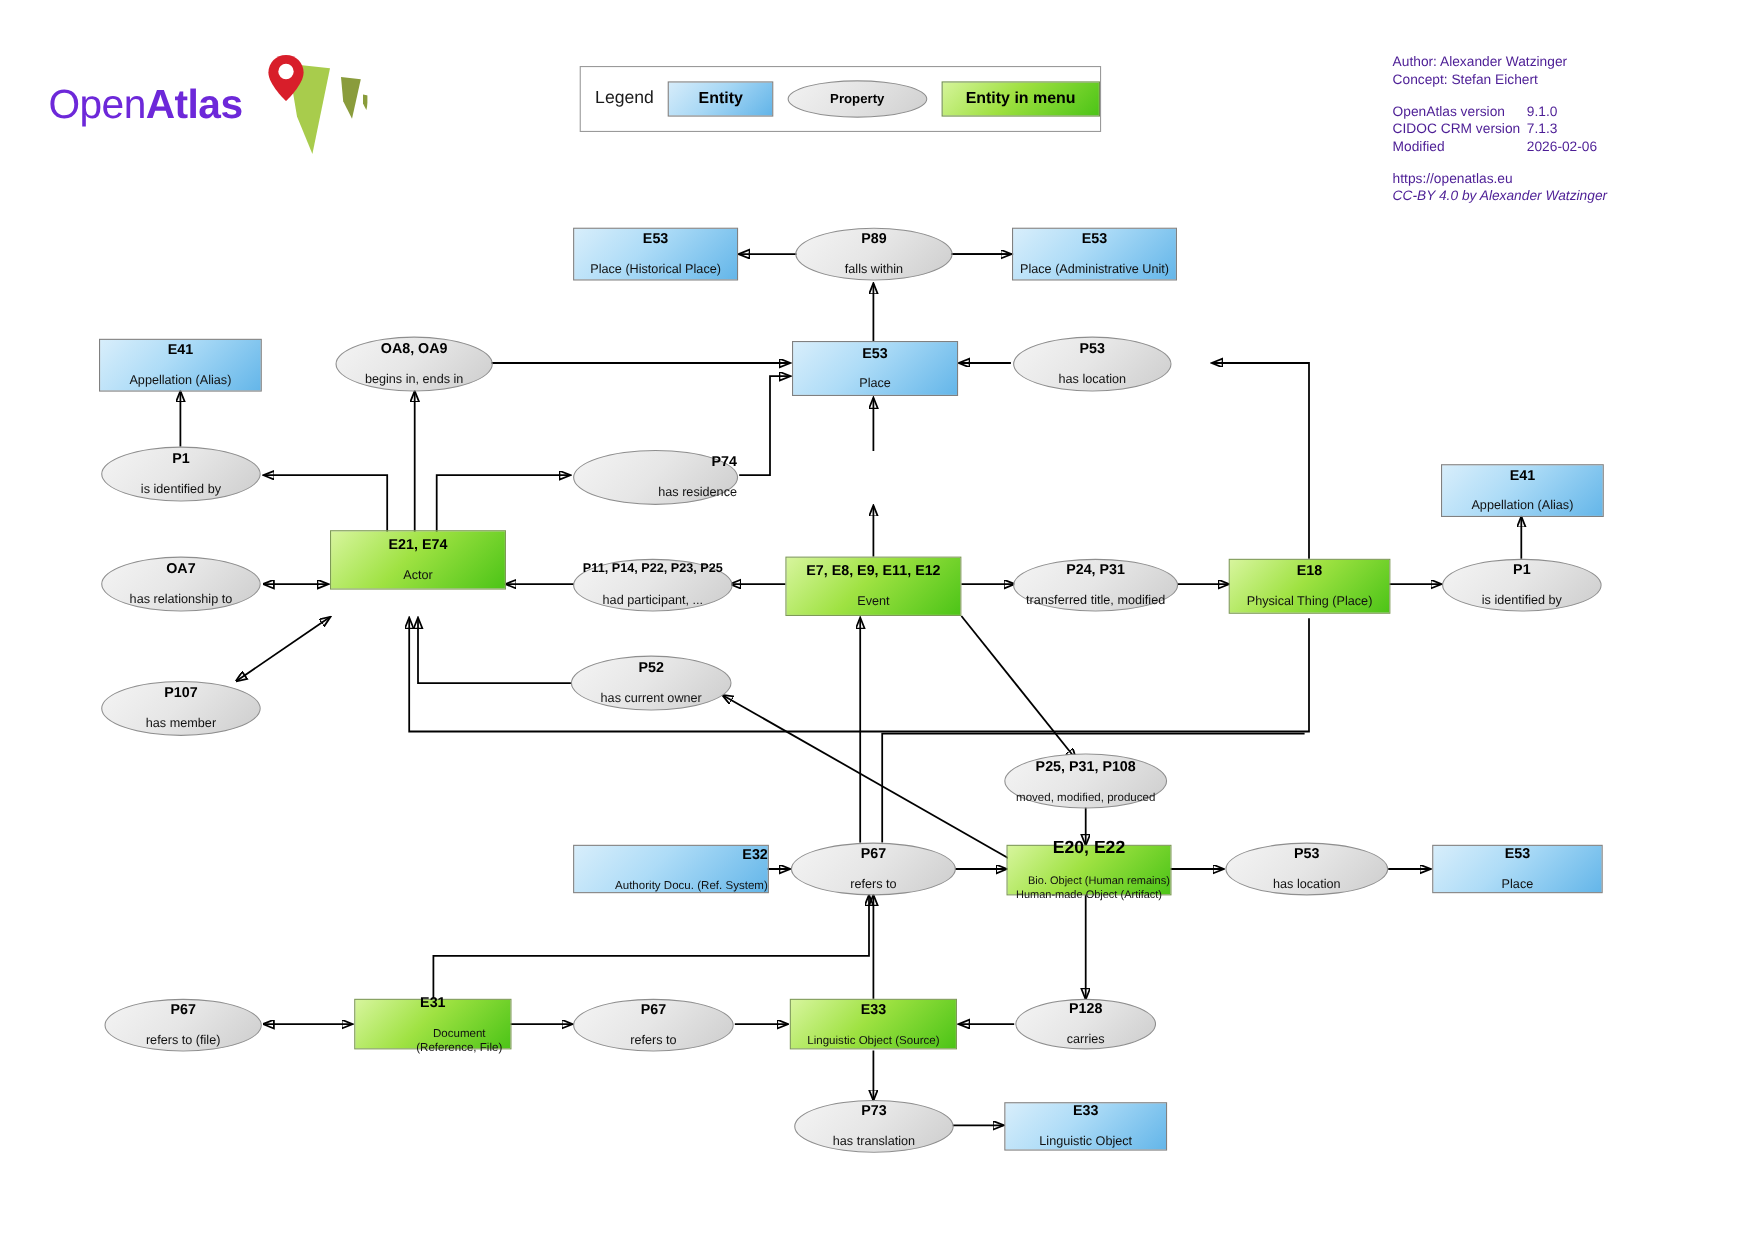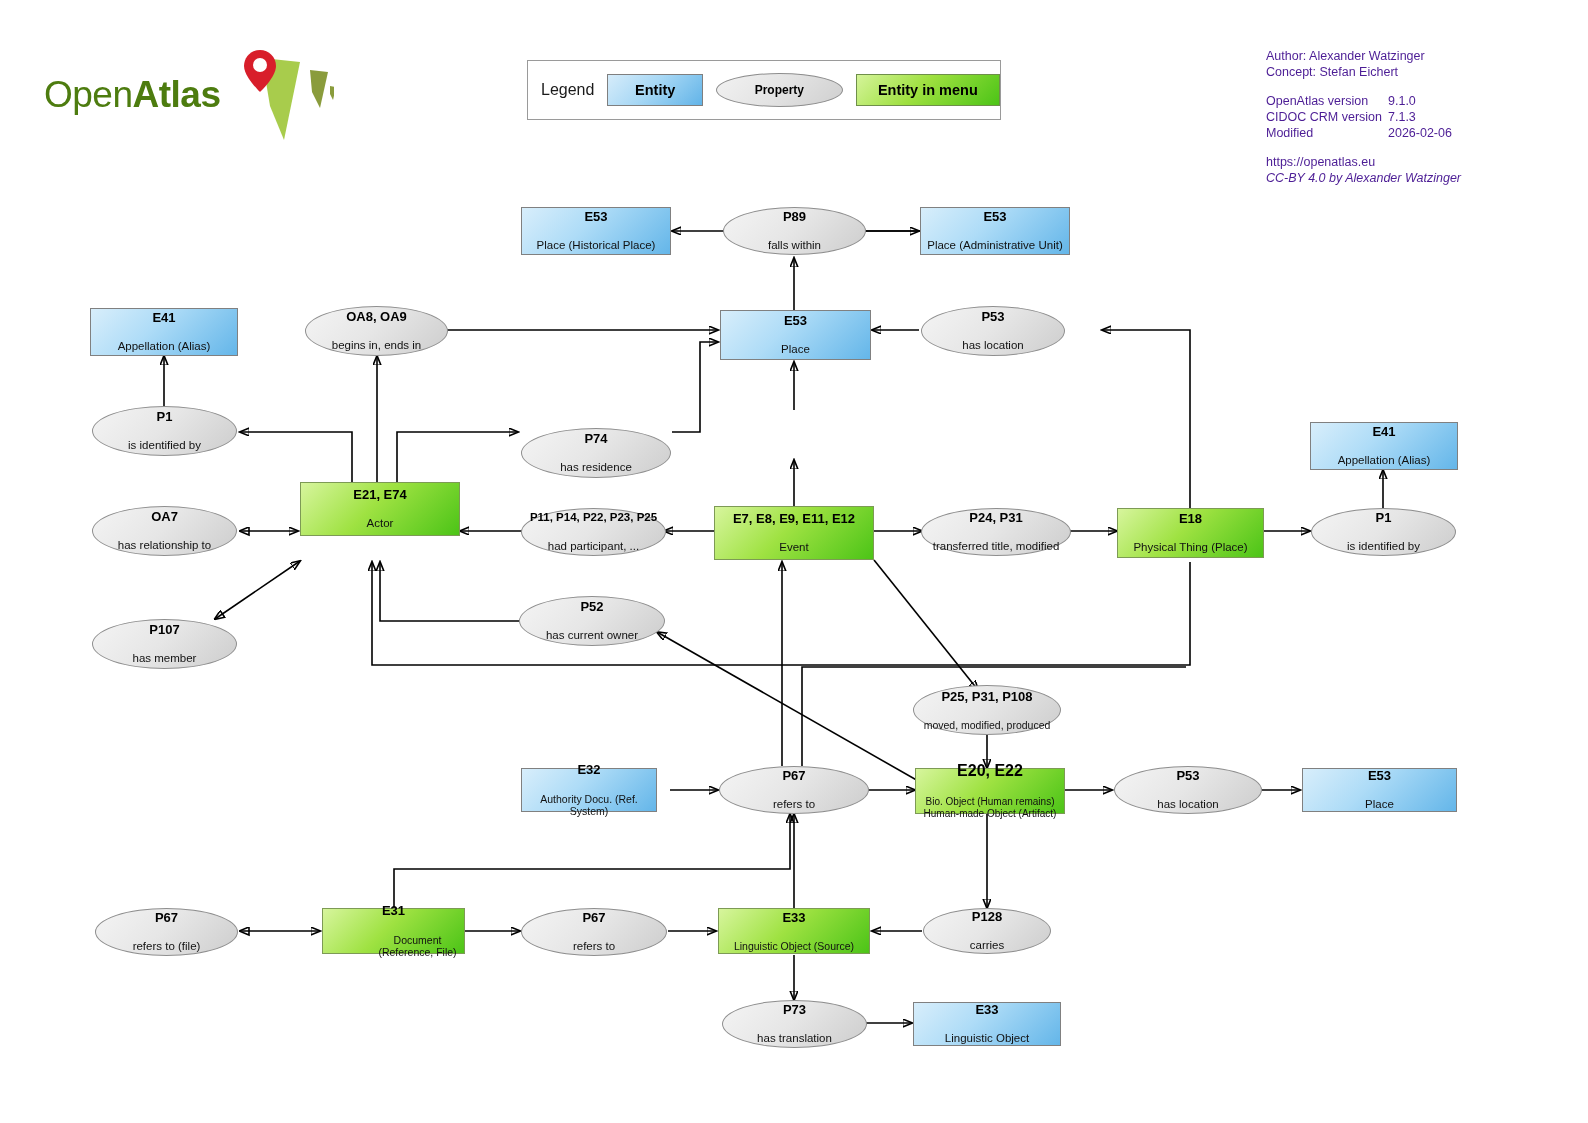"OpenAtlas" .logo-text { color: #4d7c0f -> #6d28d9 }
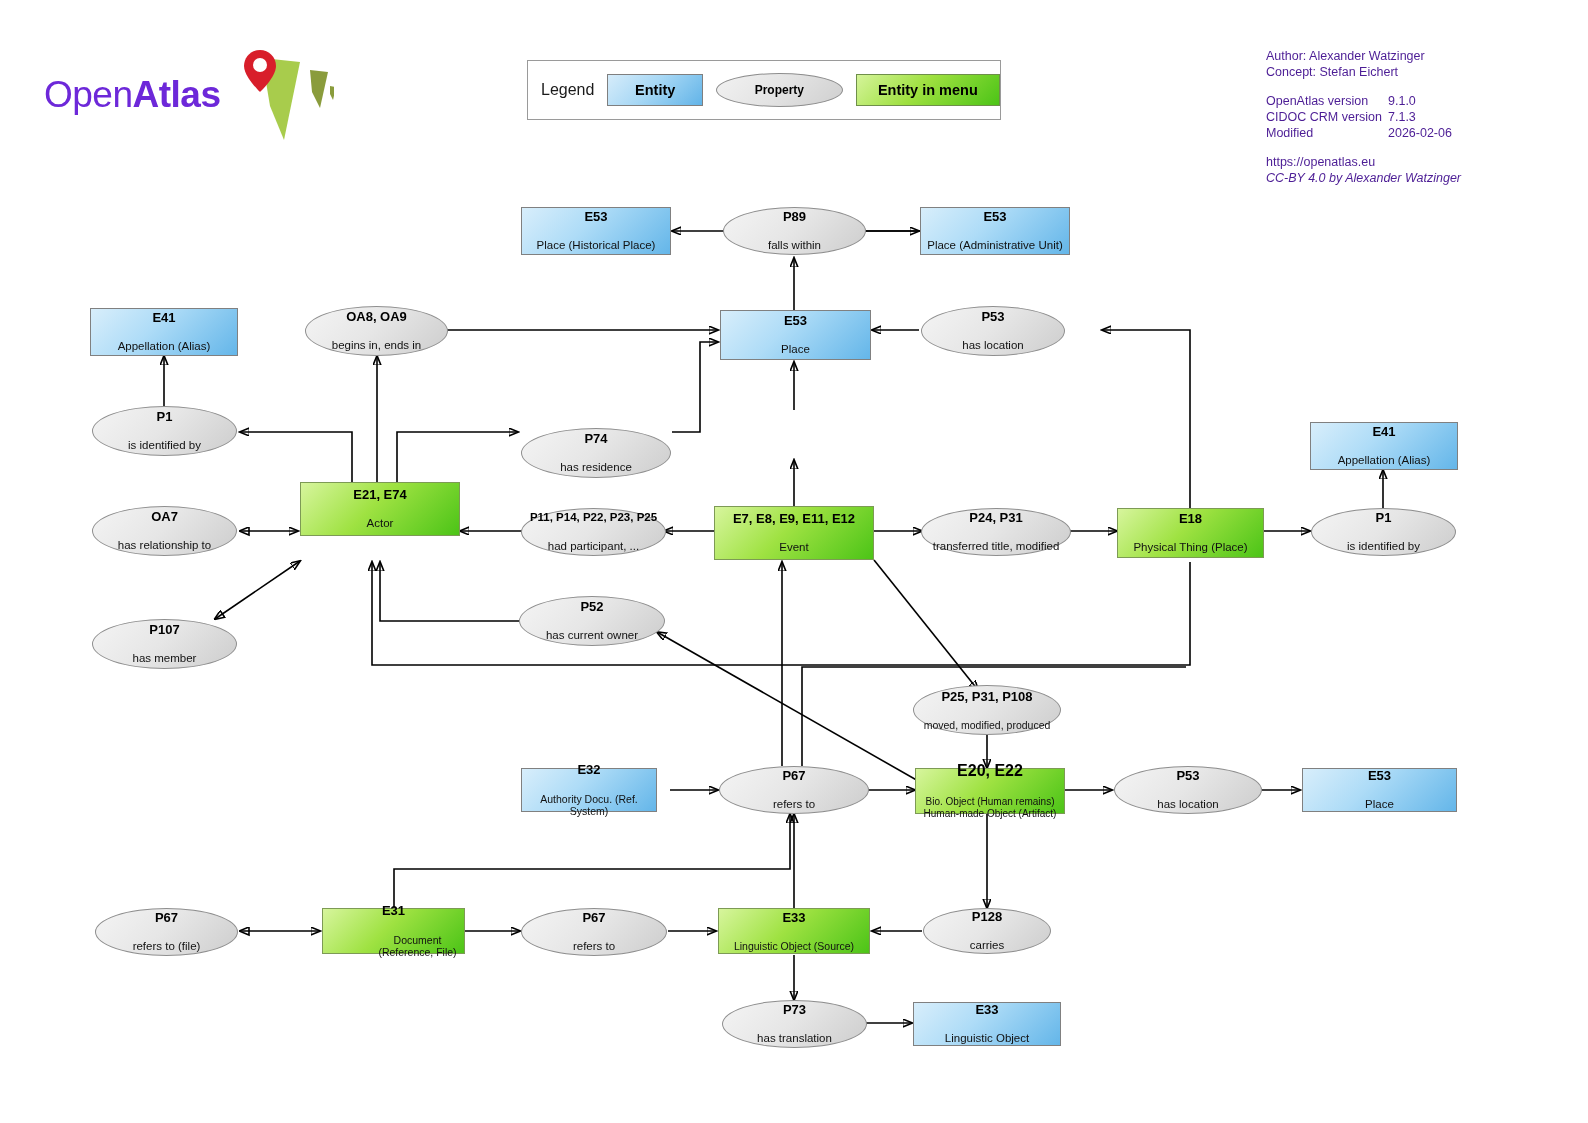"P74" div.node { align-items: none -> flex-end; top: 428px -> 409px }
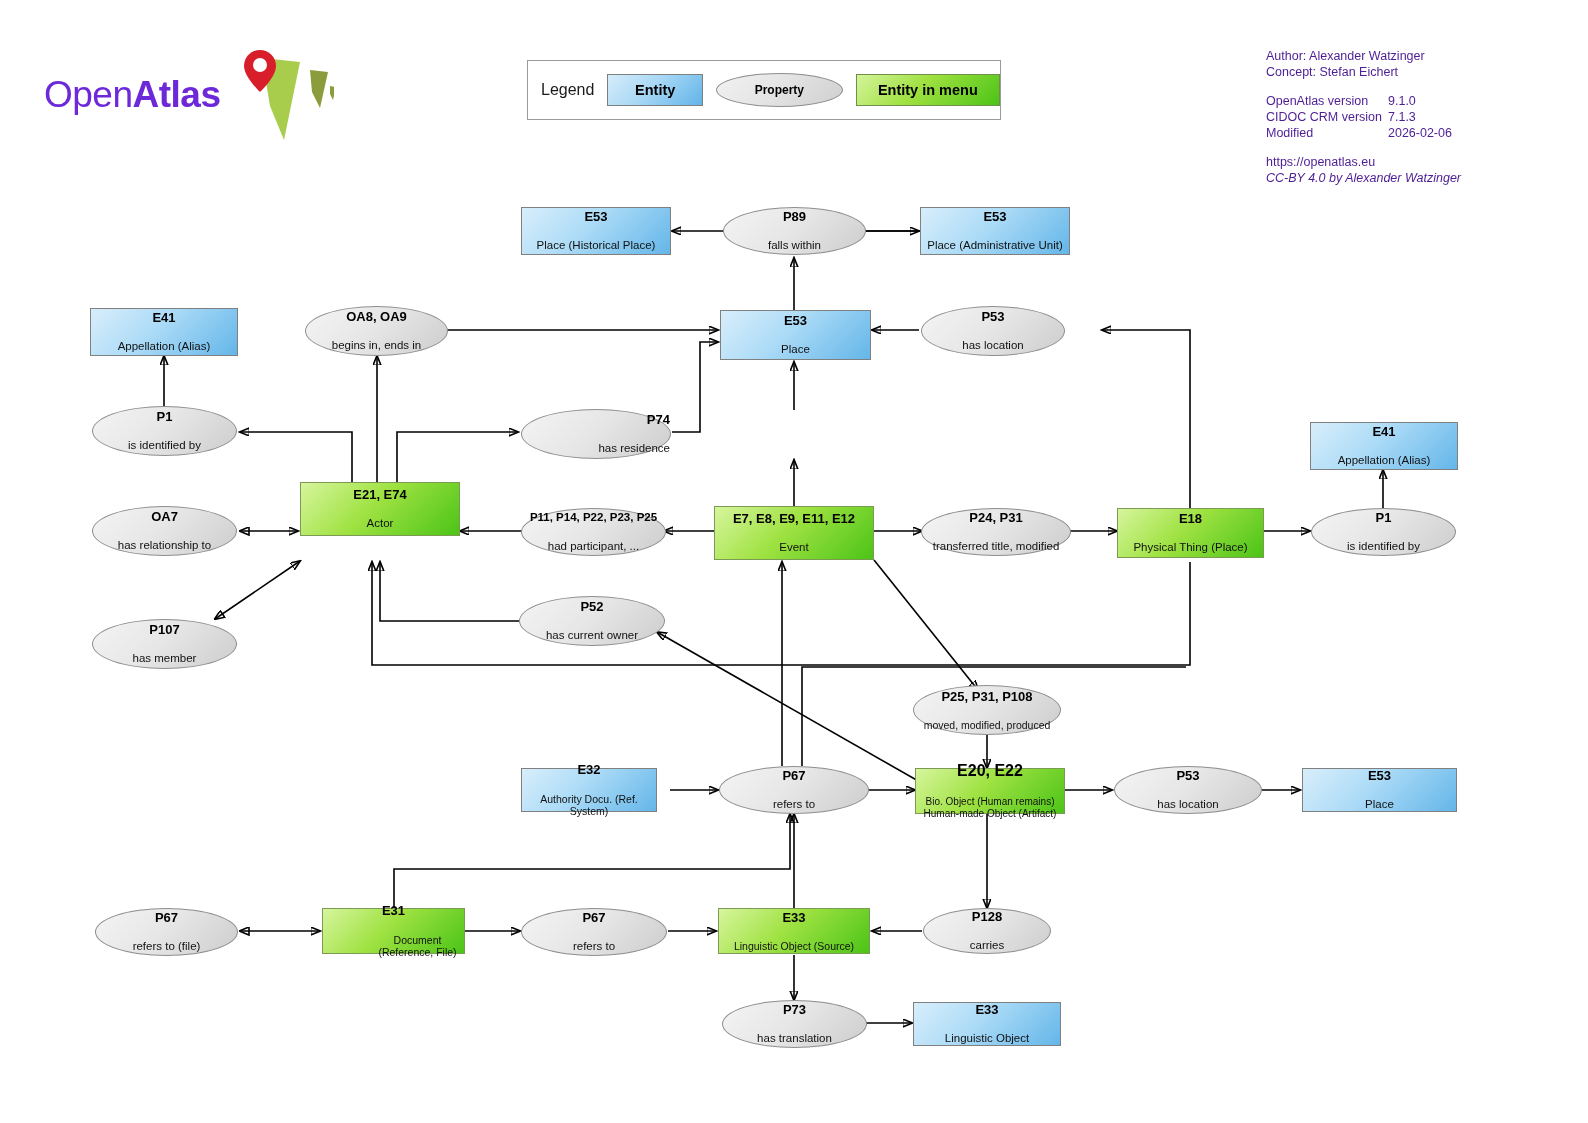"E32" div.node { align-items: none -> flex-end; width: 136px -> 178px }
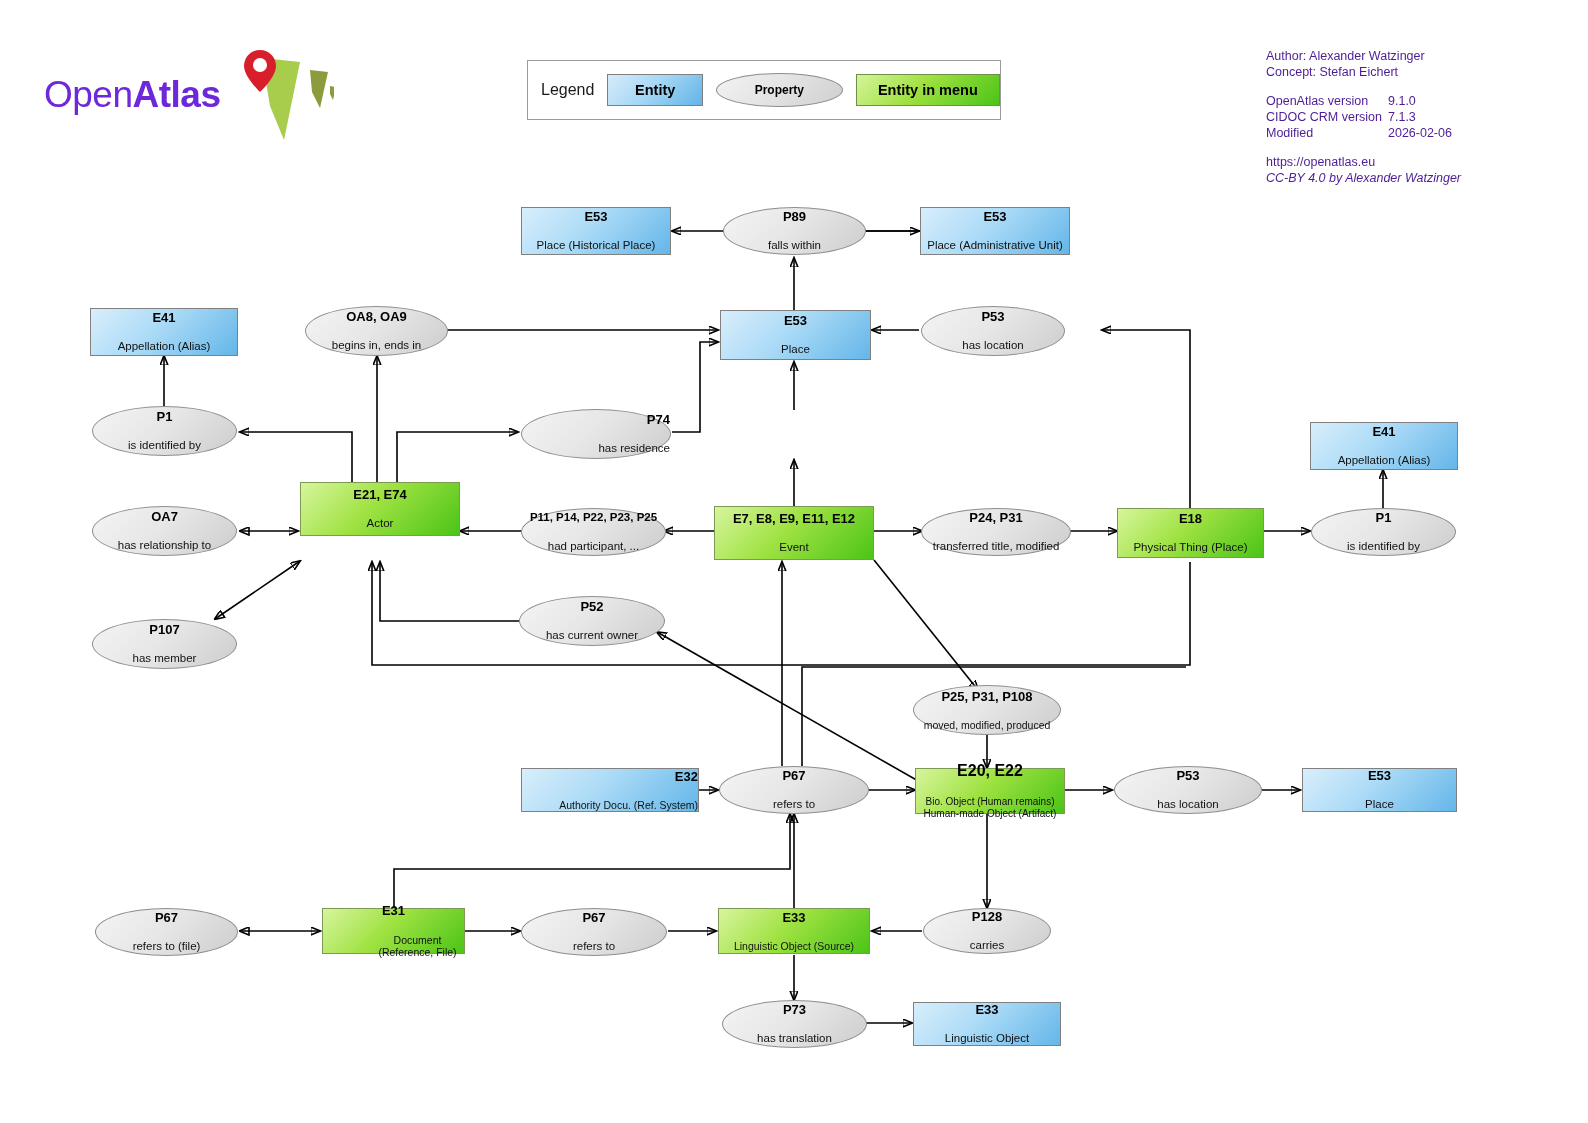"Bio. Object (Human remains)" span.t2 { padding-left: none -> 18px }
